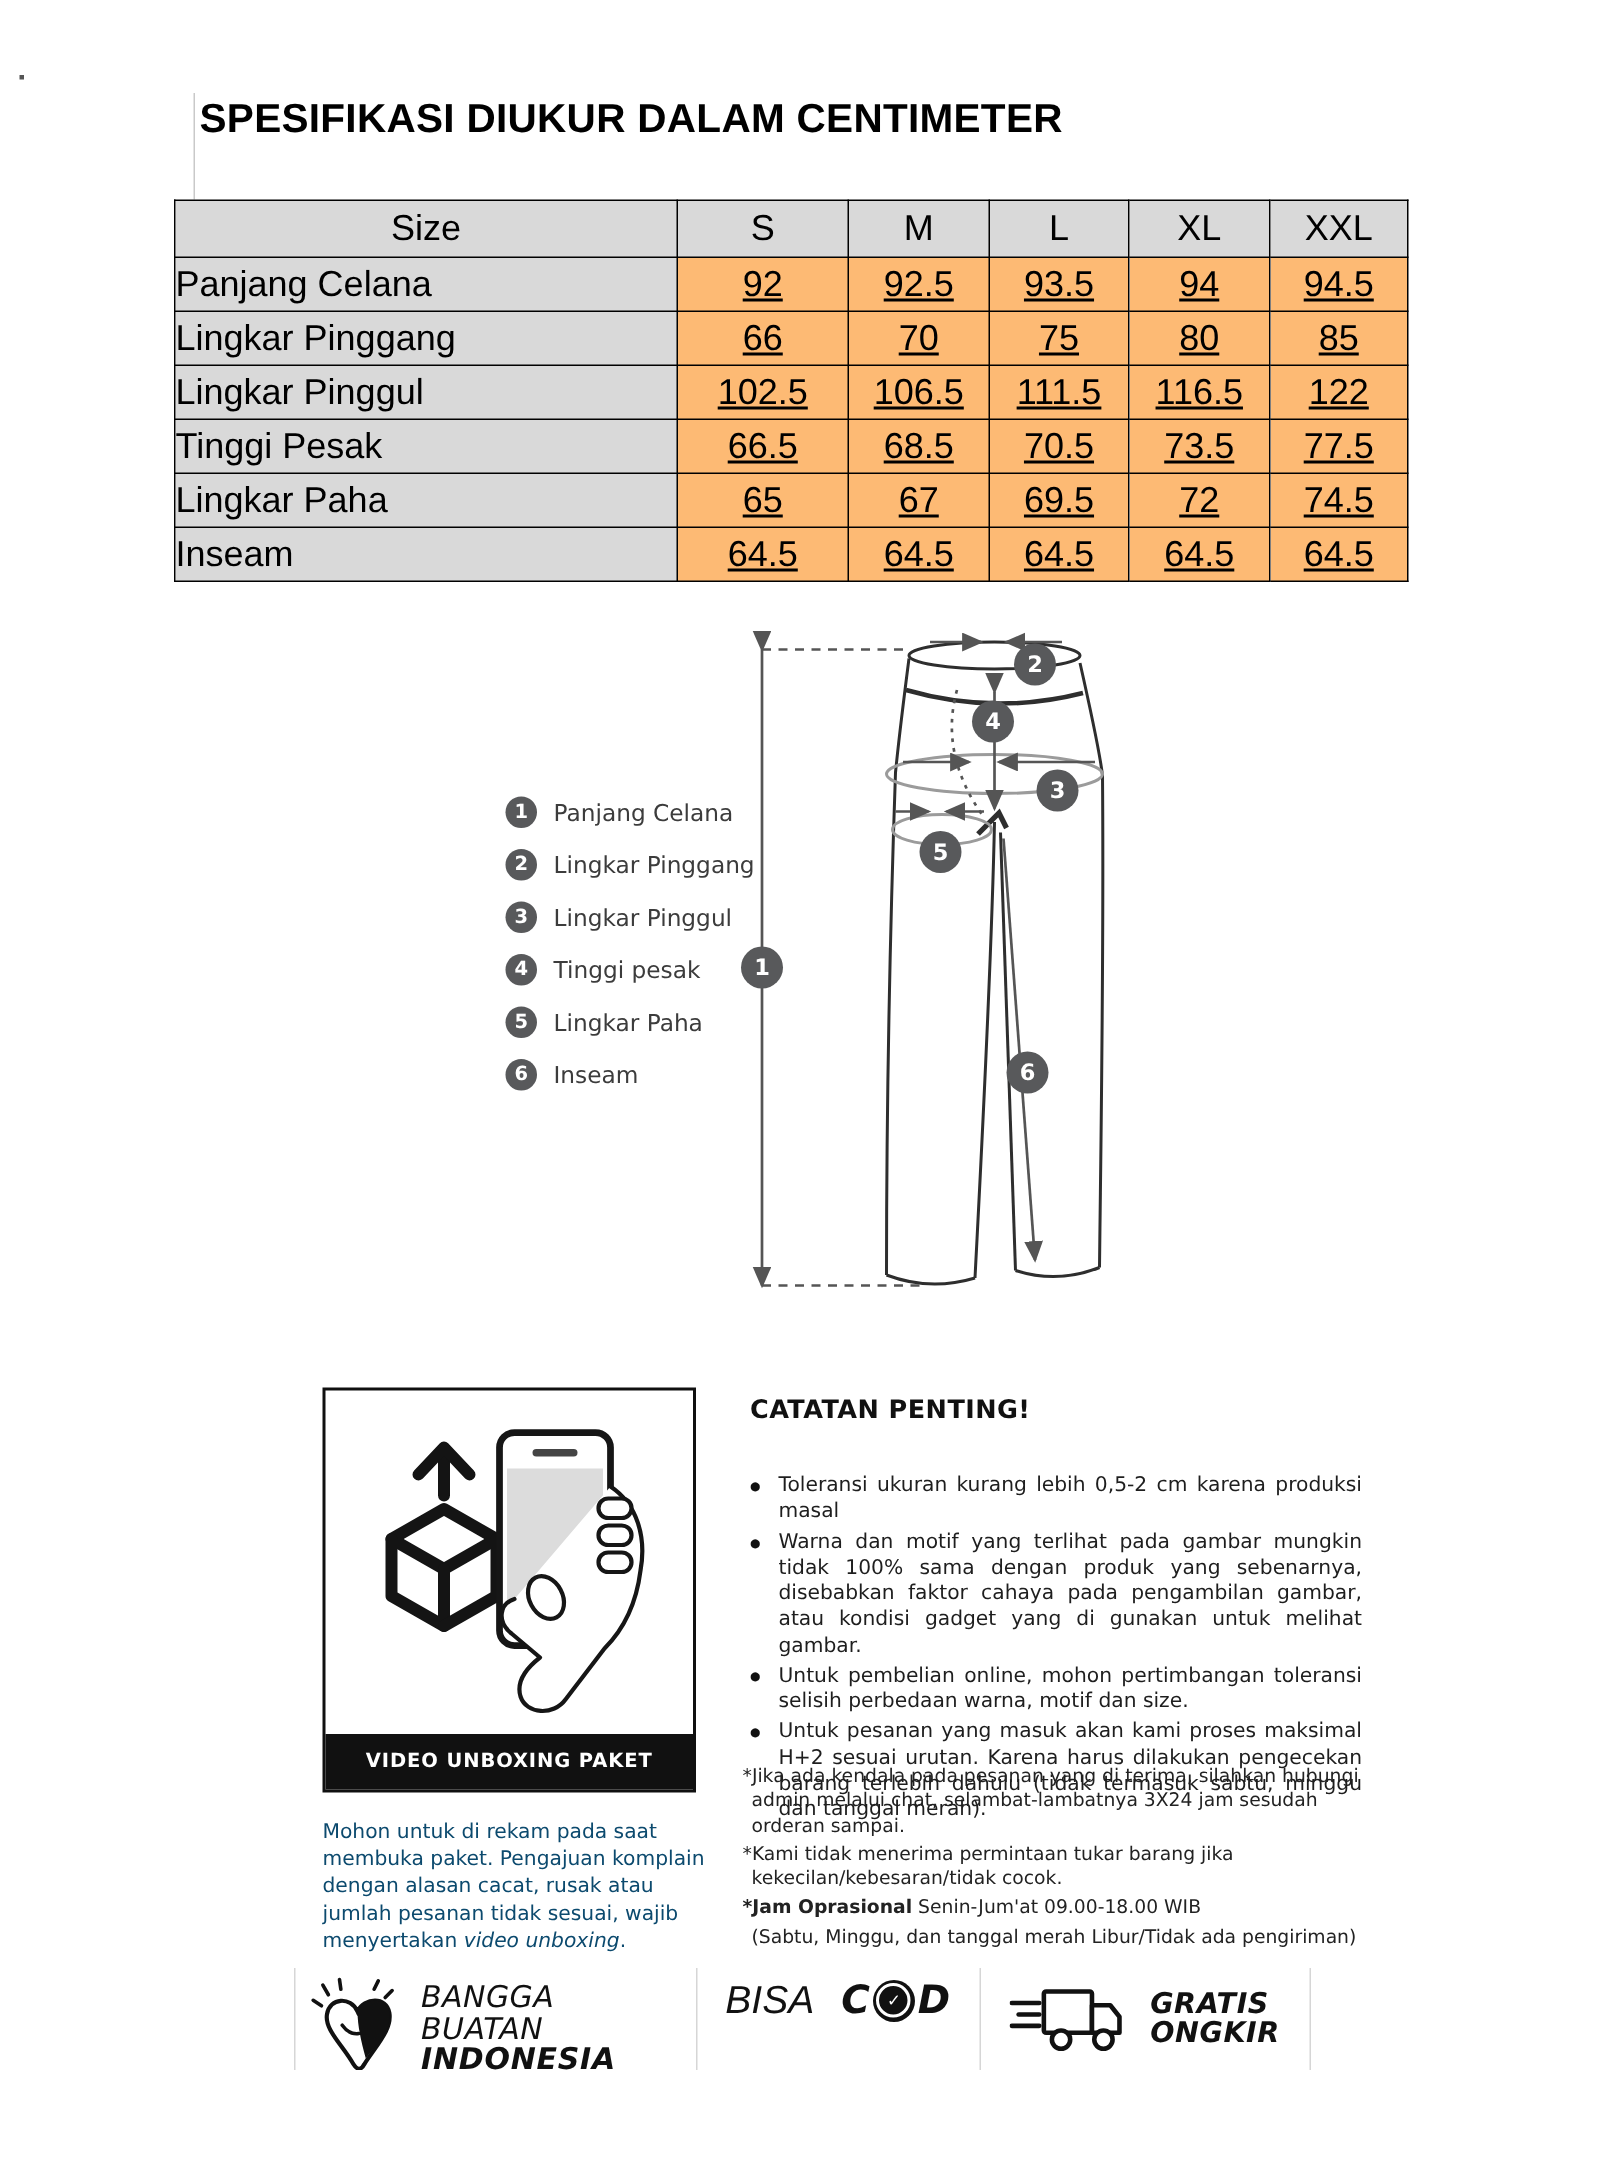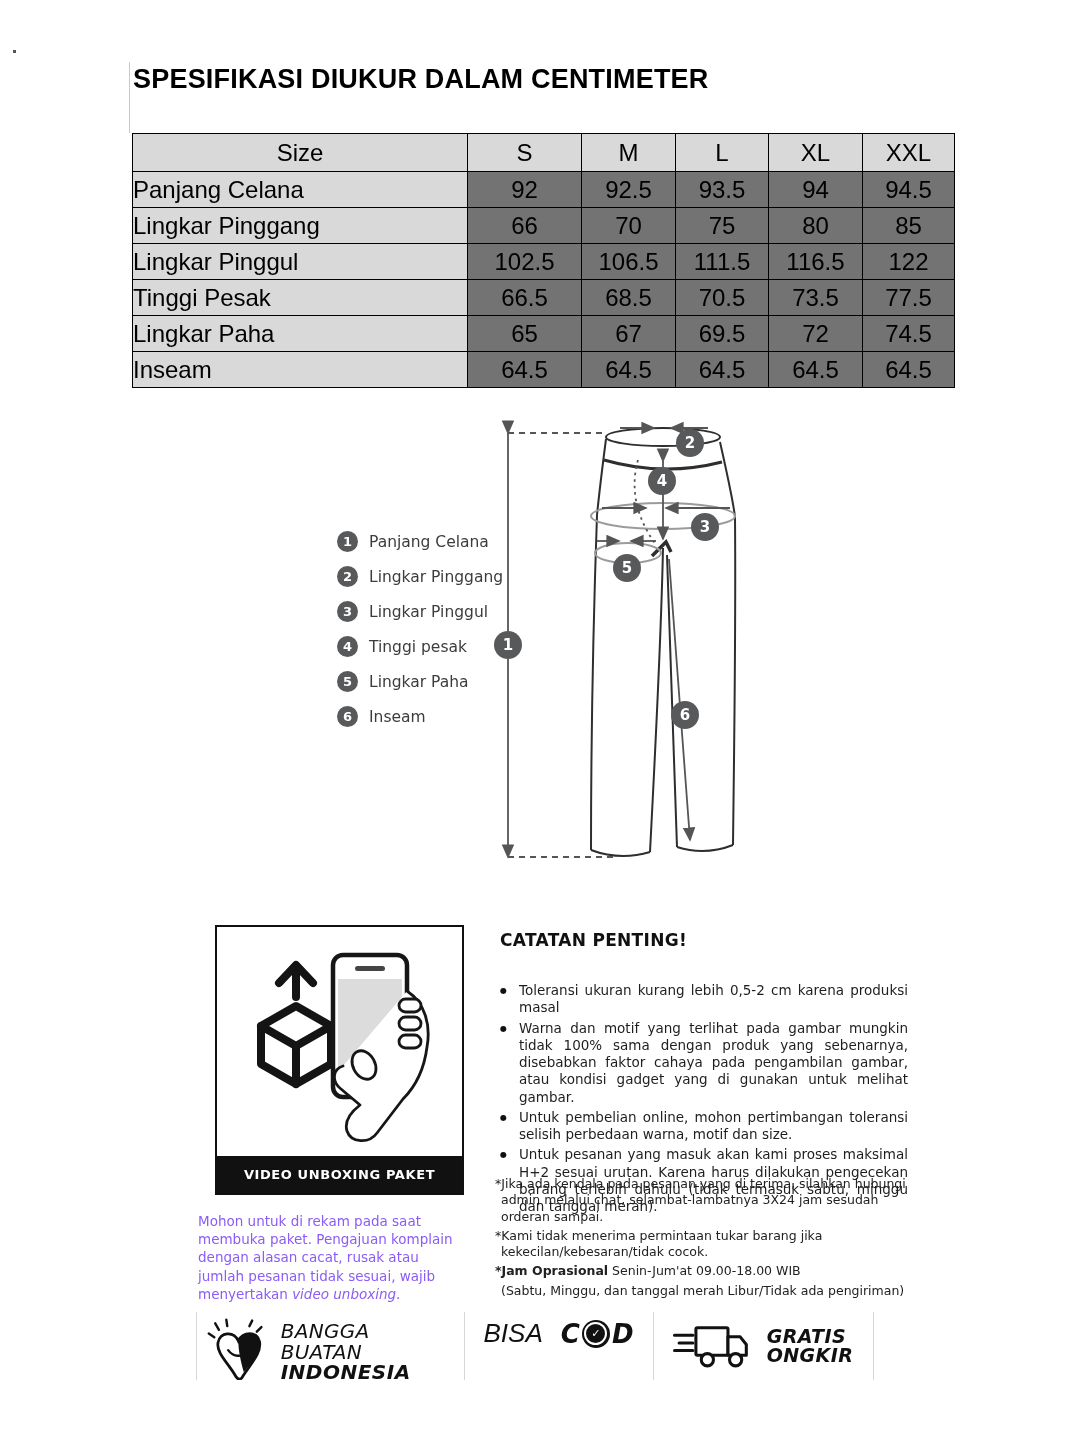"Size" .size-table { left: 132px -> 116px }
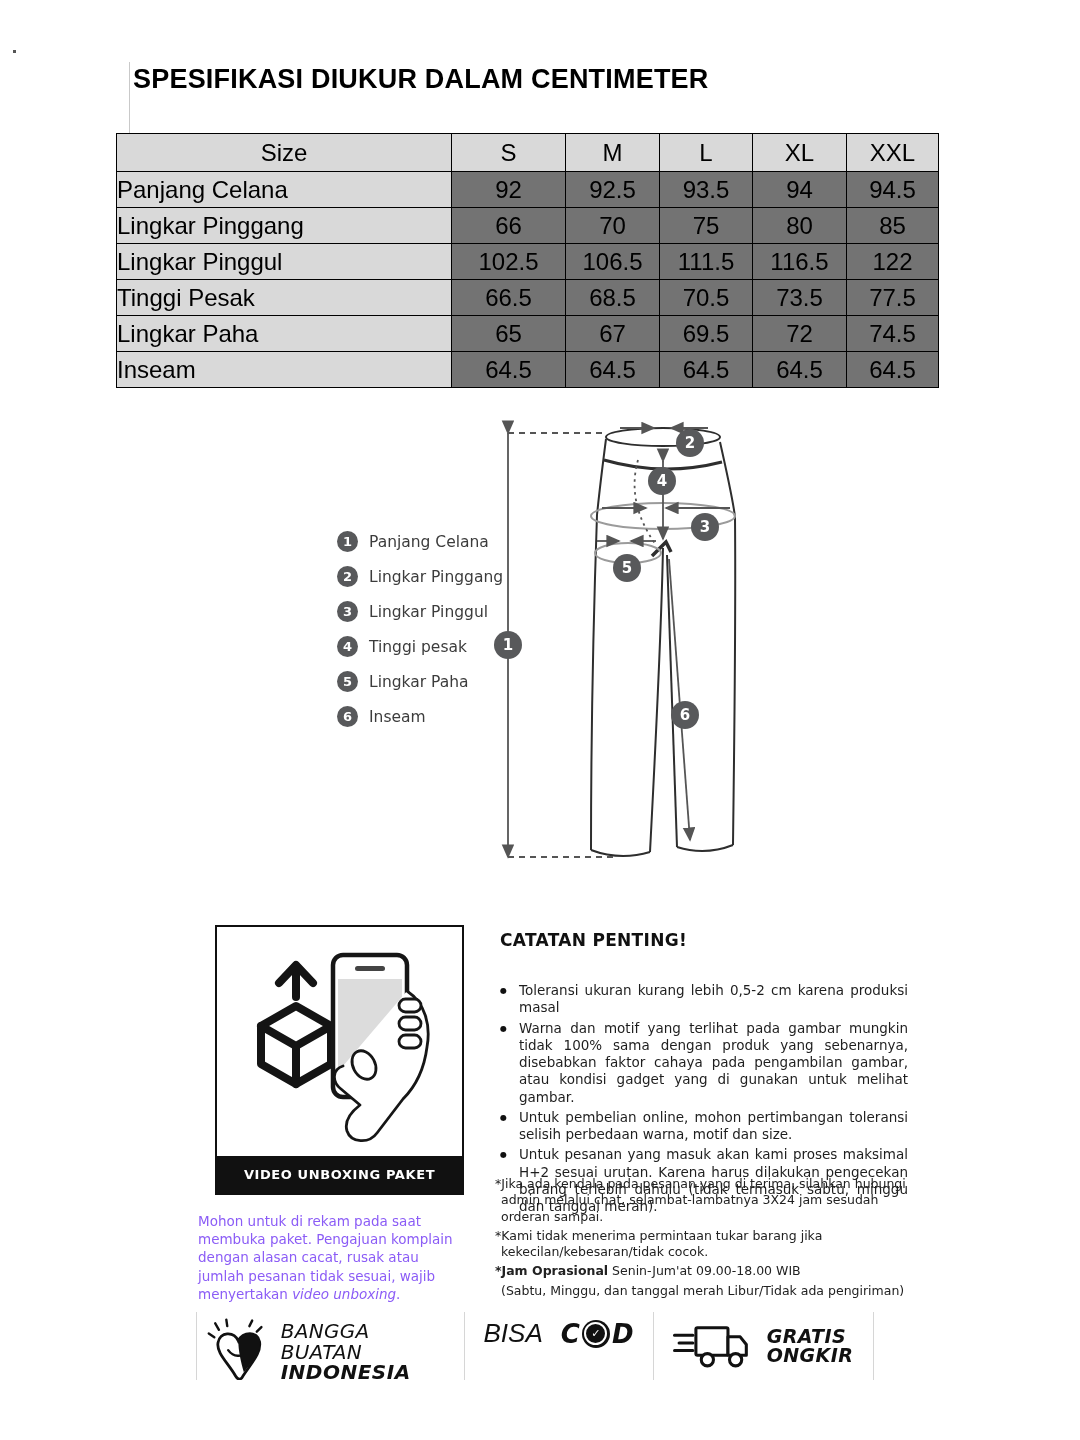"92" .cell-val { background: #737373 -> #fdba74; text-decoration: none -> underline }
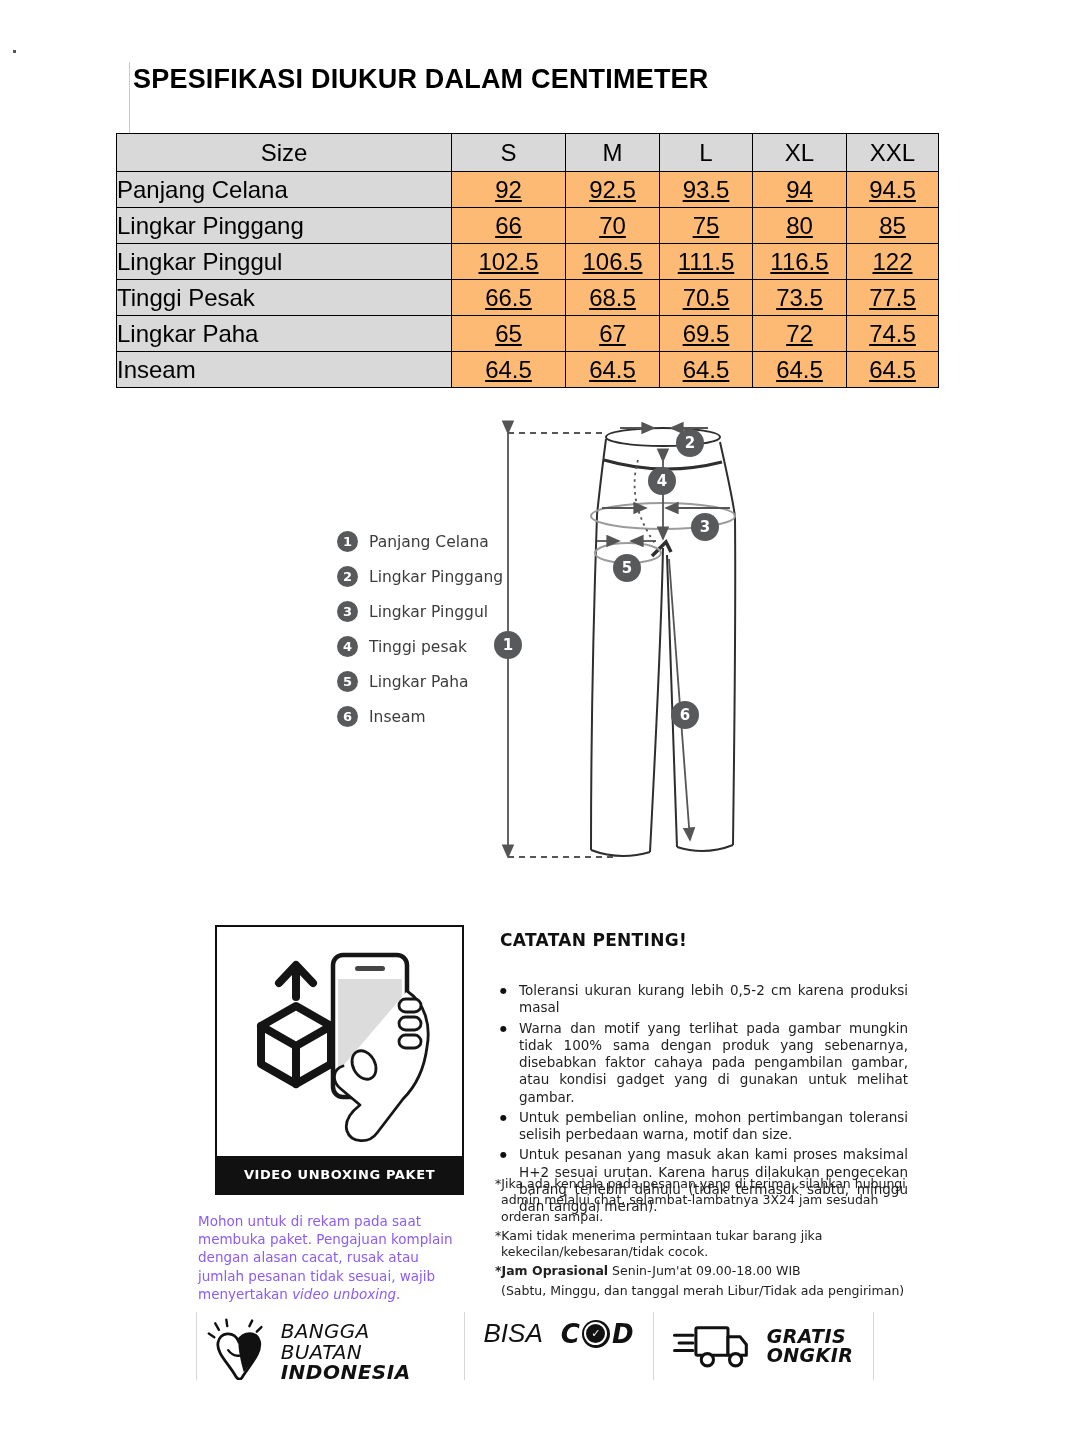"Mohon untuk di rekam pada" .box-note { color: #8b5cf6 -> #0c4a6e; left: 198px -> 215px }
